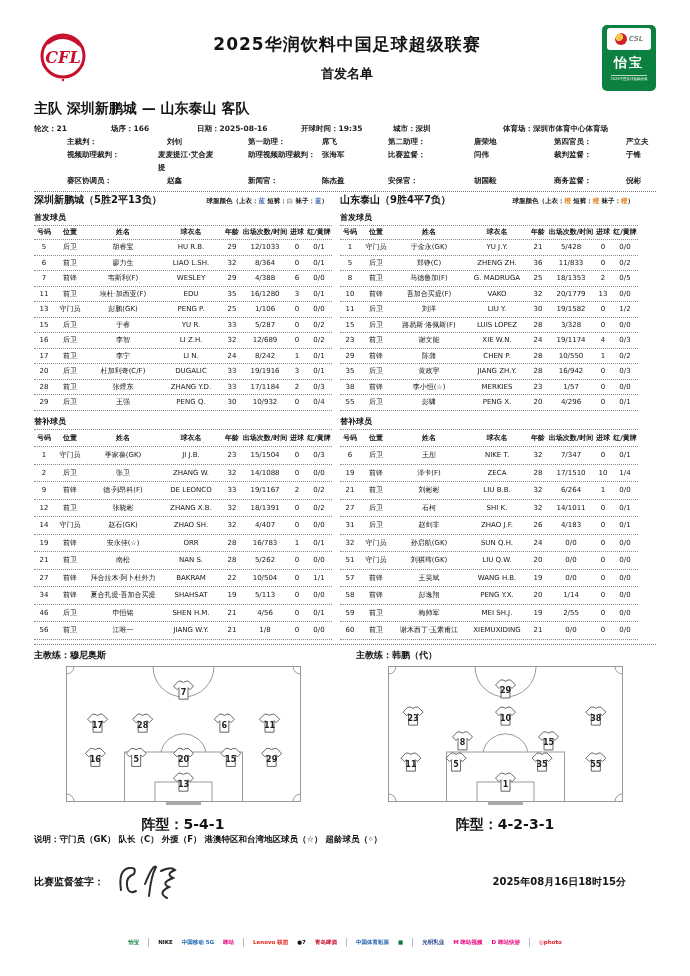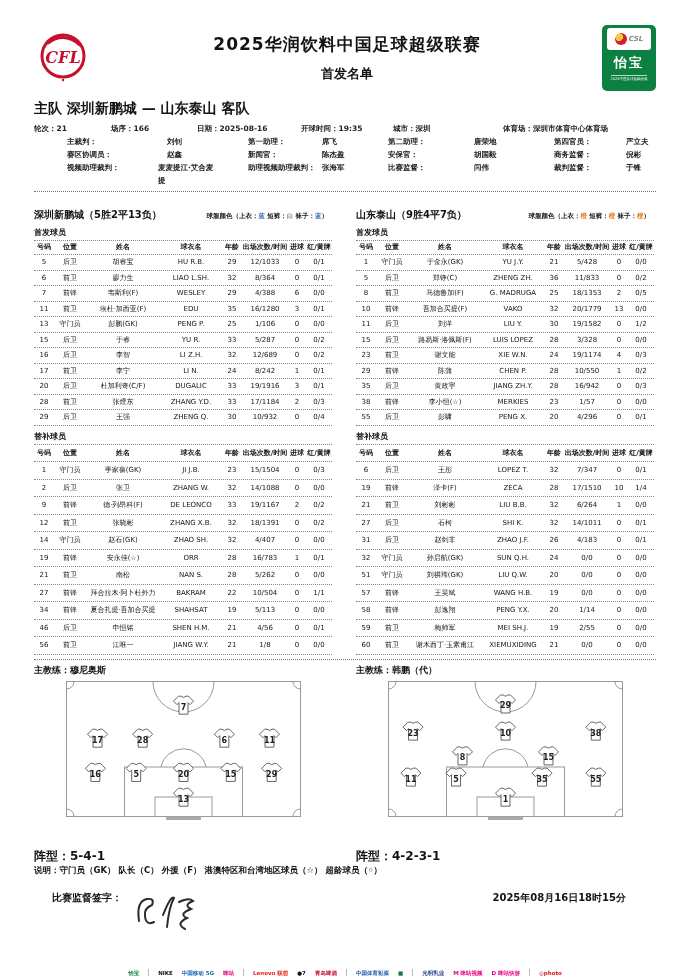"赛区协调员：" div.irow { order: before "视频助理裁判：" -> after "视频助理裁判：" }
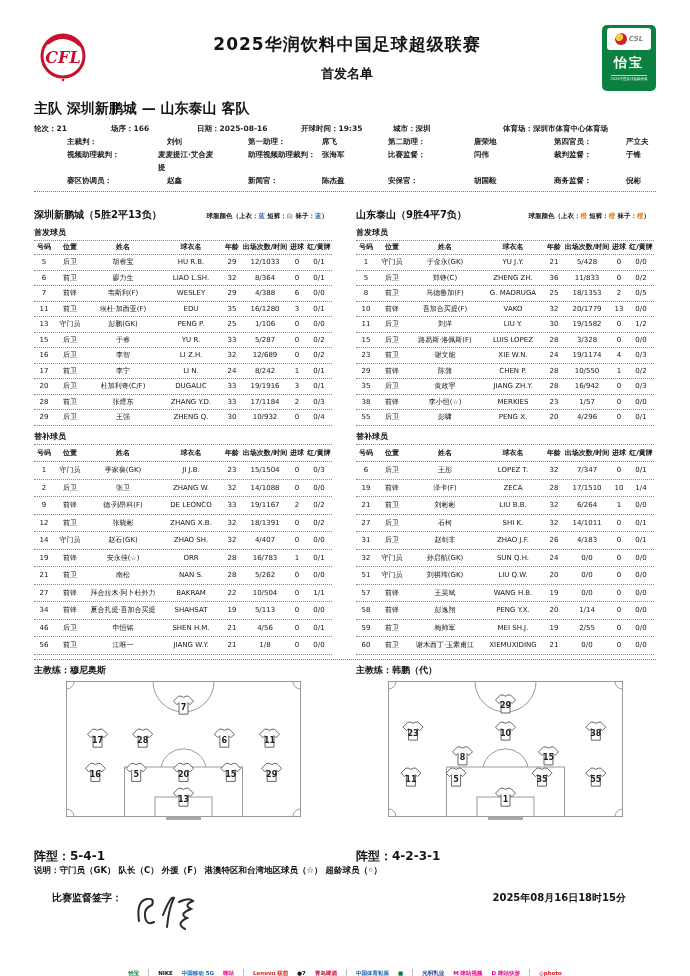"深圳新鹏城（5胜2平13负）" .teams-flex { gap: 24px -> 8px; margin-top: 16px -> 1px }
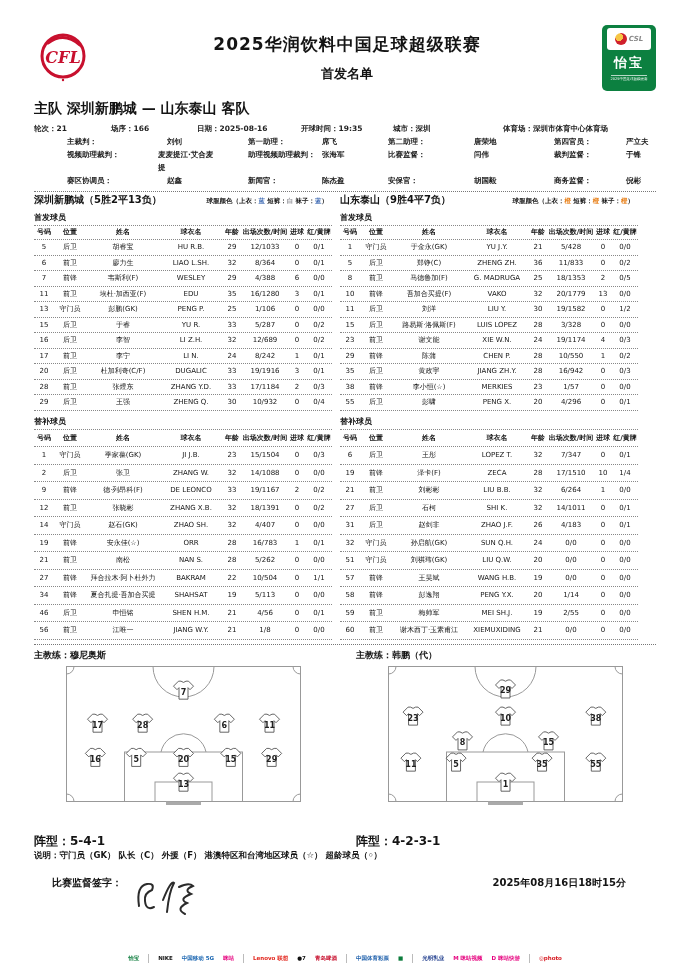"ZHENG Q." span.c3 { text: ZHENG -> PENG }
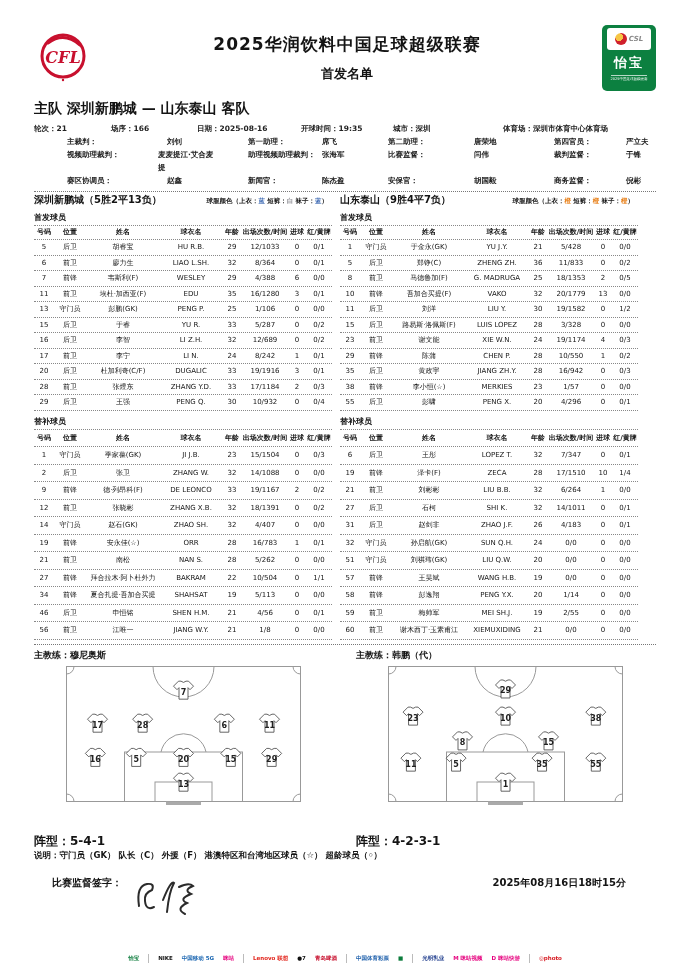"LOPEZ T." span.c3 { text: LOPEZ -> NIKE }
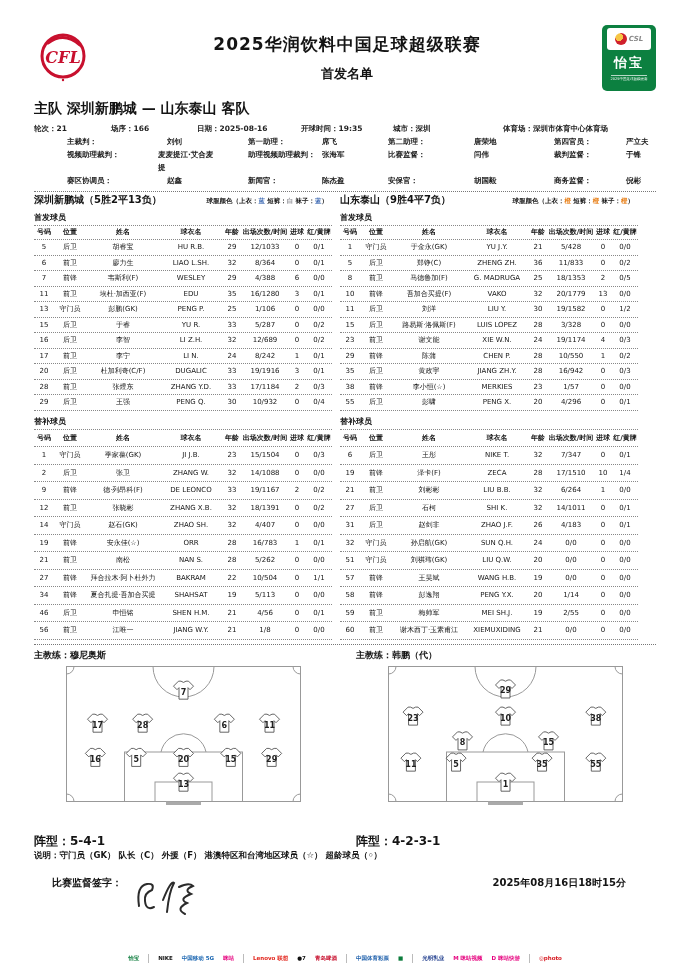"阵型：5-4-1" .formation { font-size: 12px -> 14px; margin-top: 22px -> 5px; text-align: none -> center }
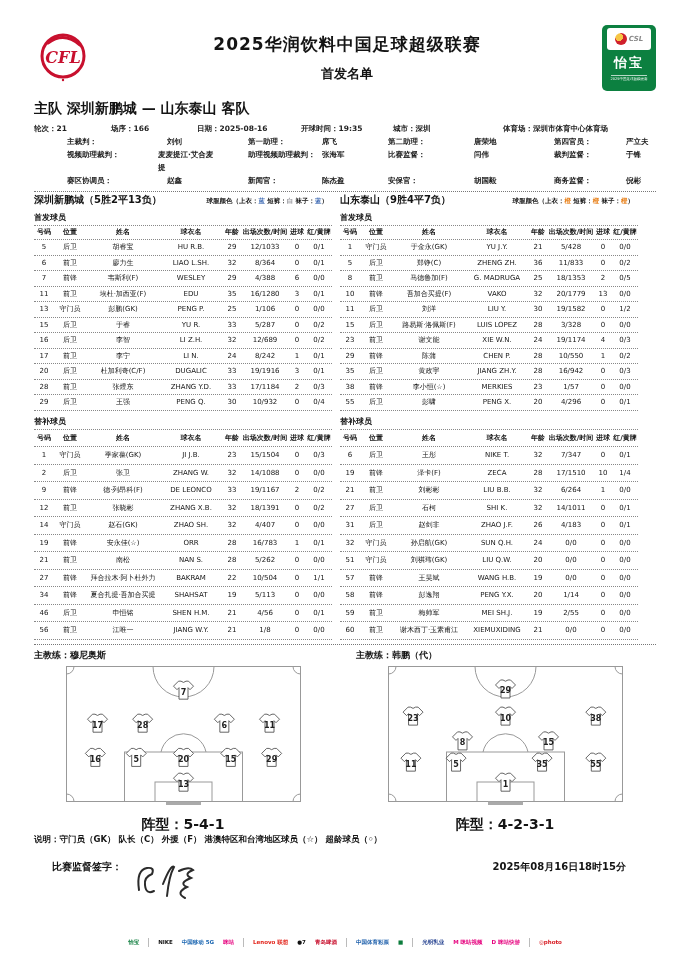"比赛监督签字：" .sigrow { align-items: none -> center; margin-left: 18px -> none }
